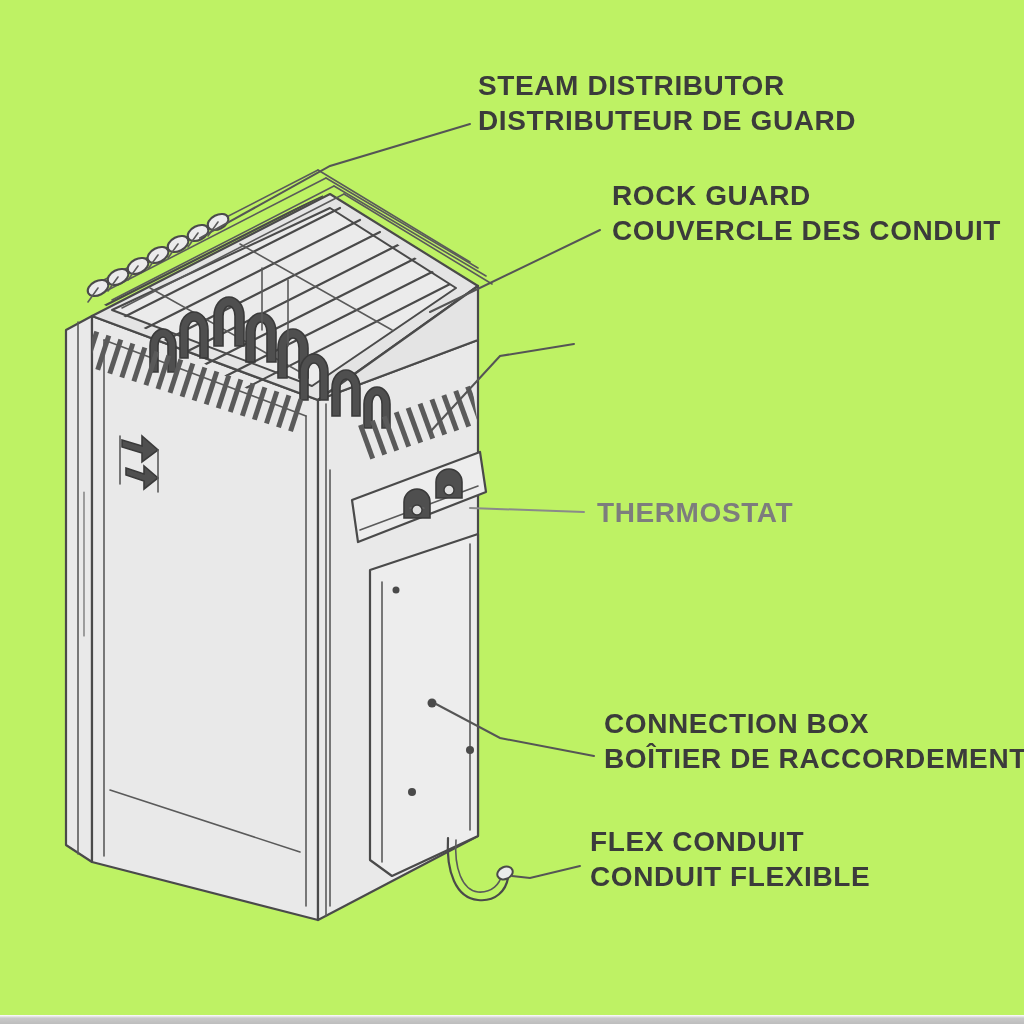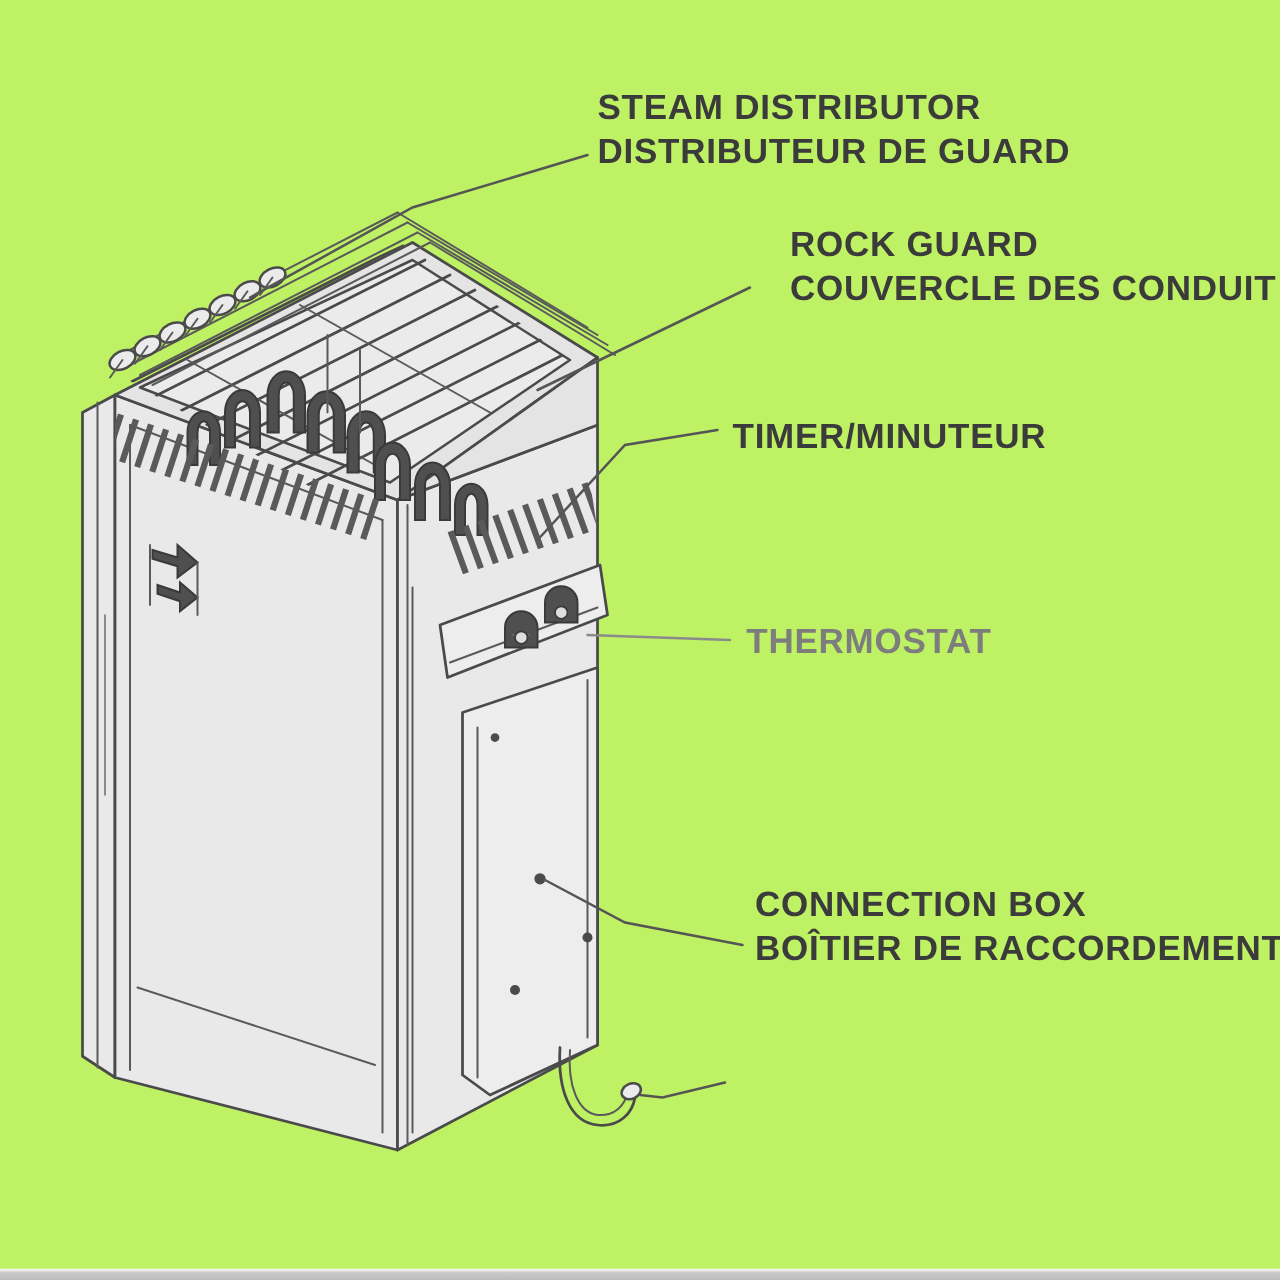"ROCK GUARD" div.label-block { left: 632px -> 612px }
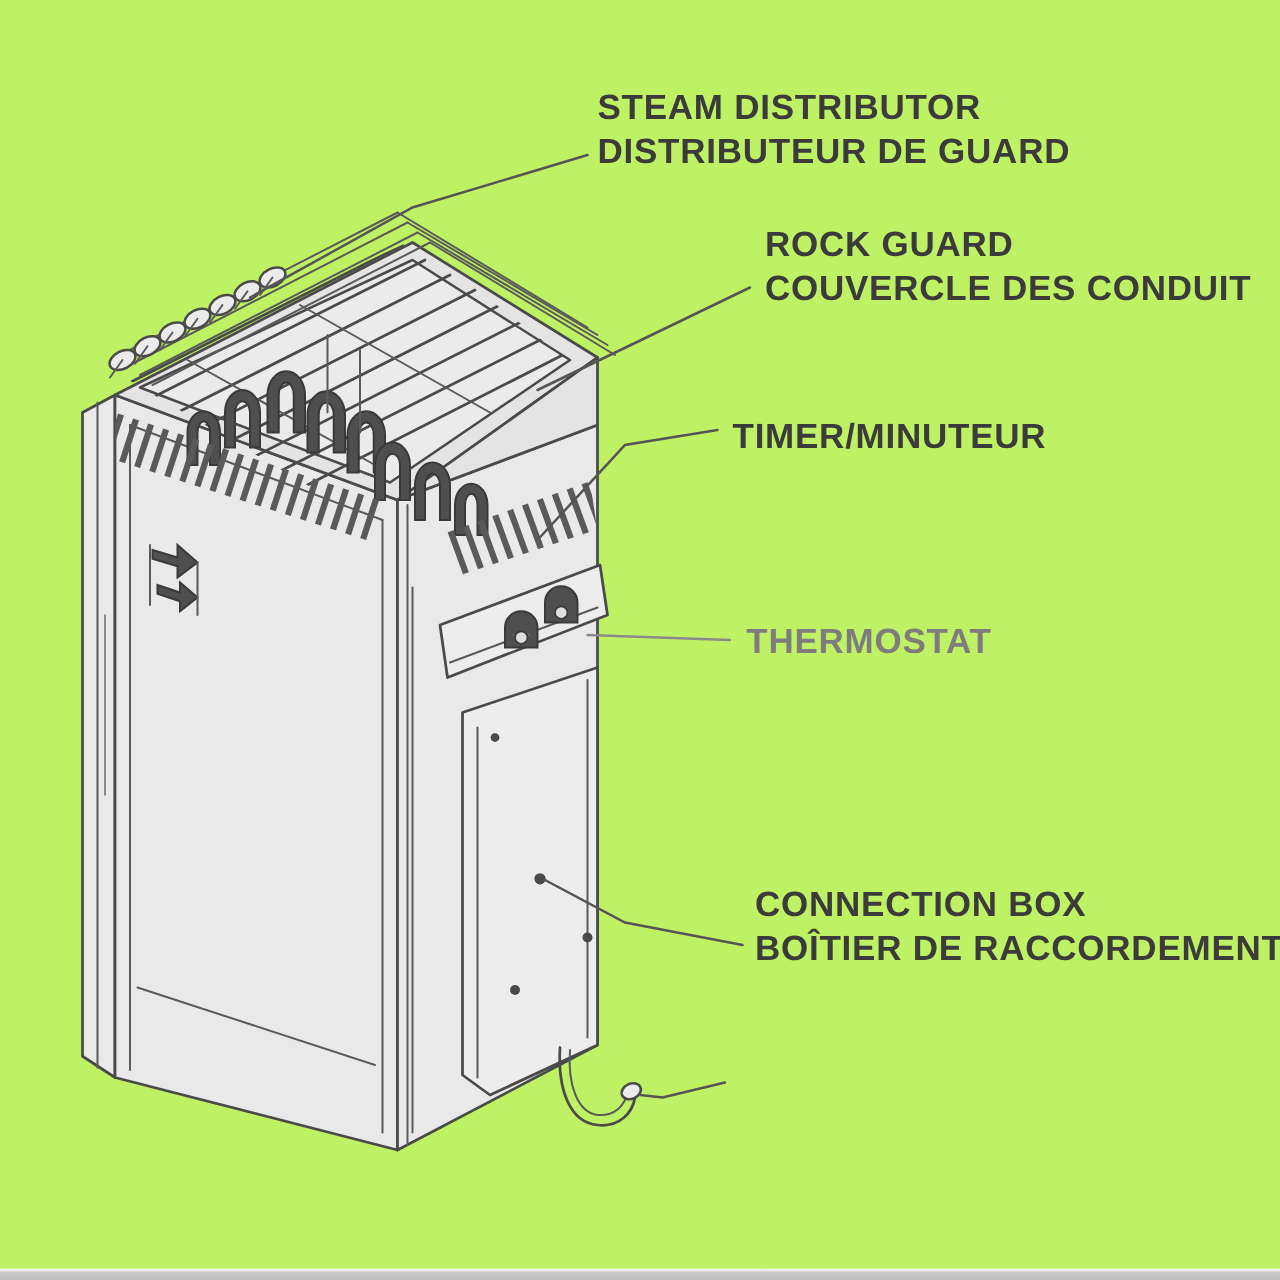"TIMER/MINUTEUR" div.label-block { html: <div> <span>TIMER/MINUTEUR</span> </div> -> none }
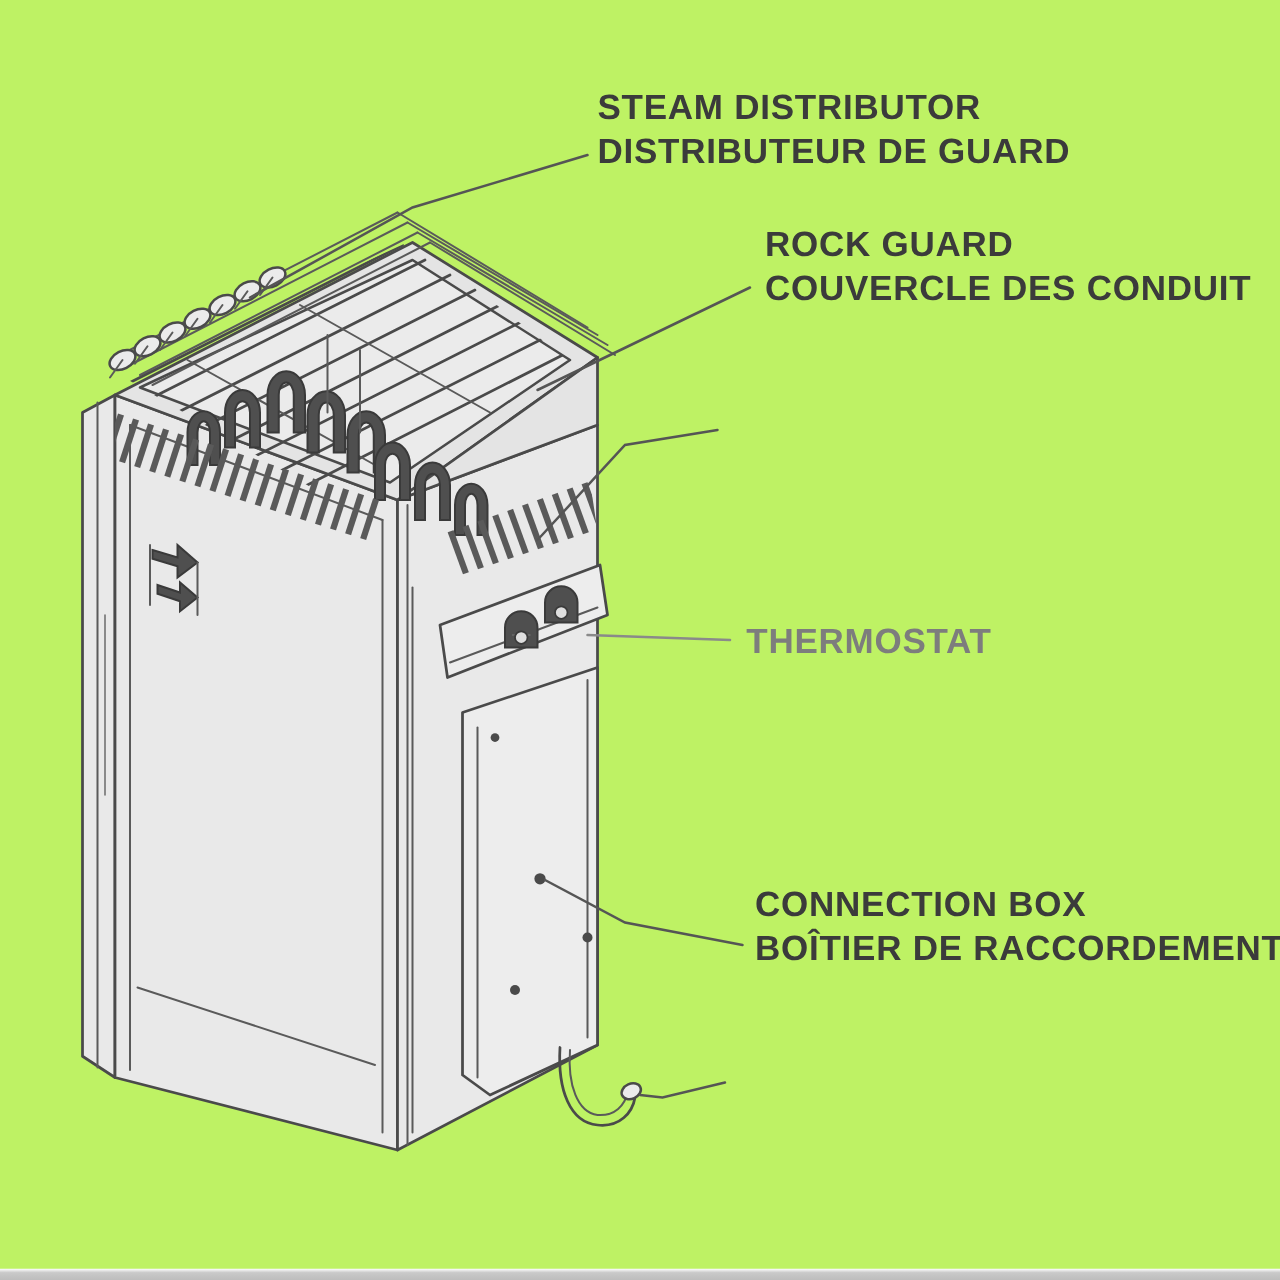"FLEX CONDUIT" div.label-block { html: none -> <div> <span>FLEX CONDUIT</span> <span>CONDUIT FLEXIBLE</span> </div> }
